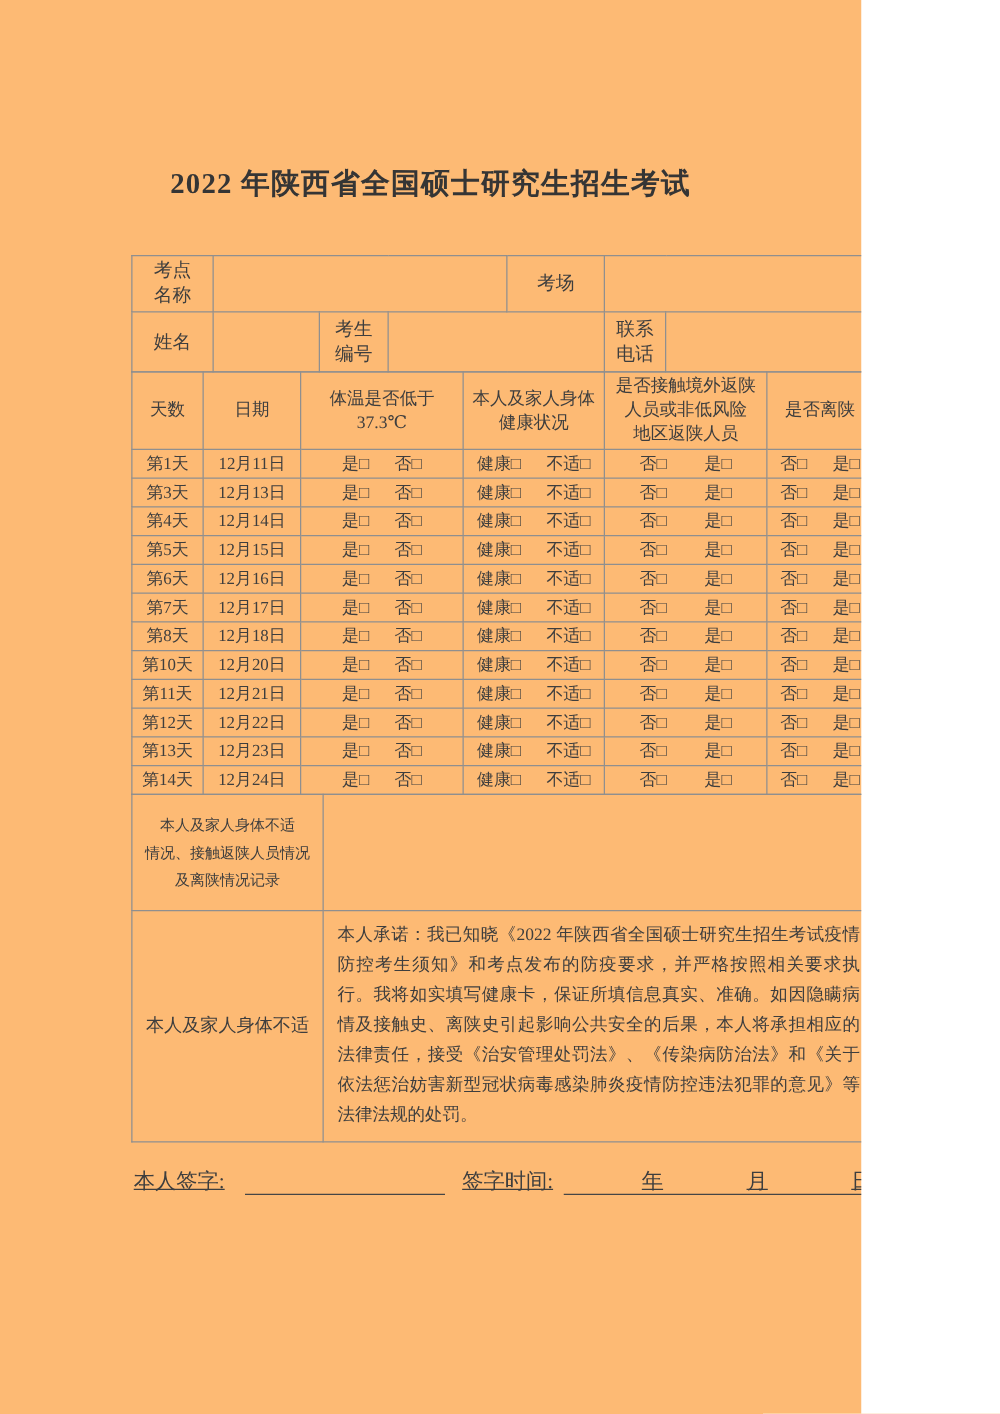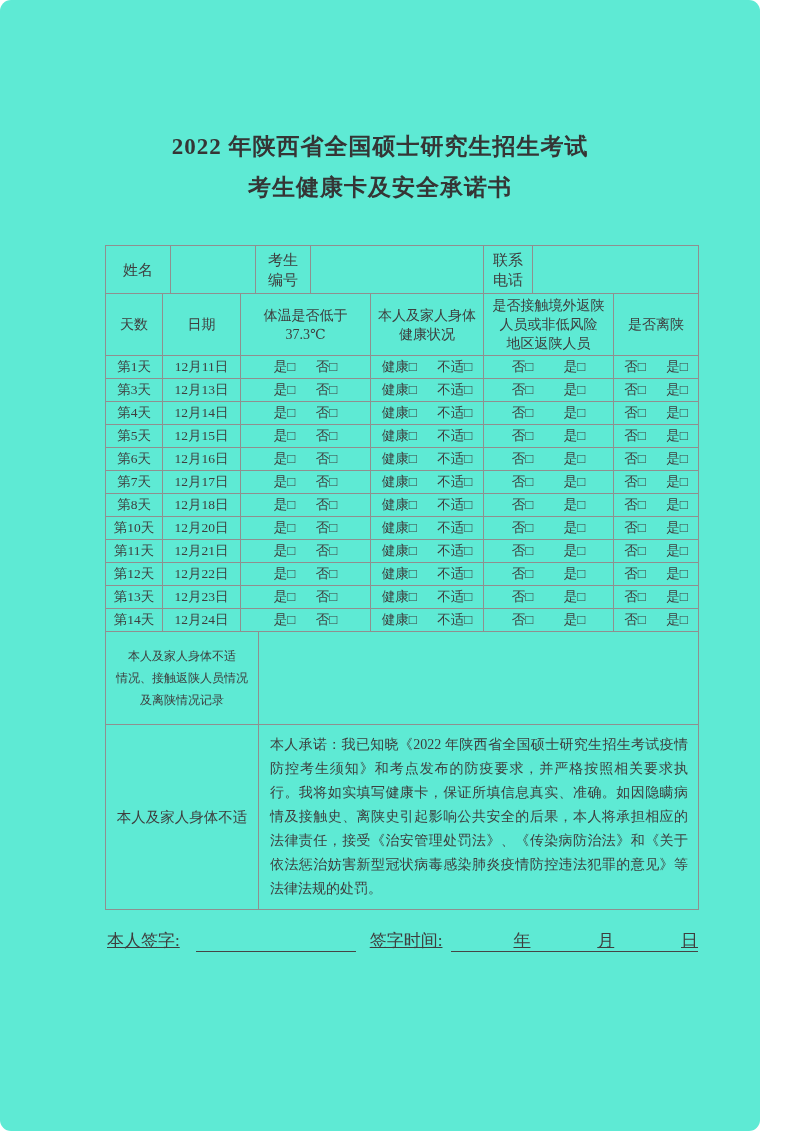"2022 年陕西省全国硕士研究生招生考试" .page { background: #5eead4 -> #fdba74; border-radius: 11px -> none; width: 760px -> 689px }
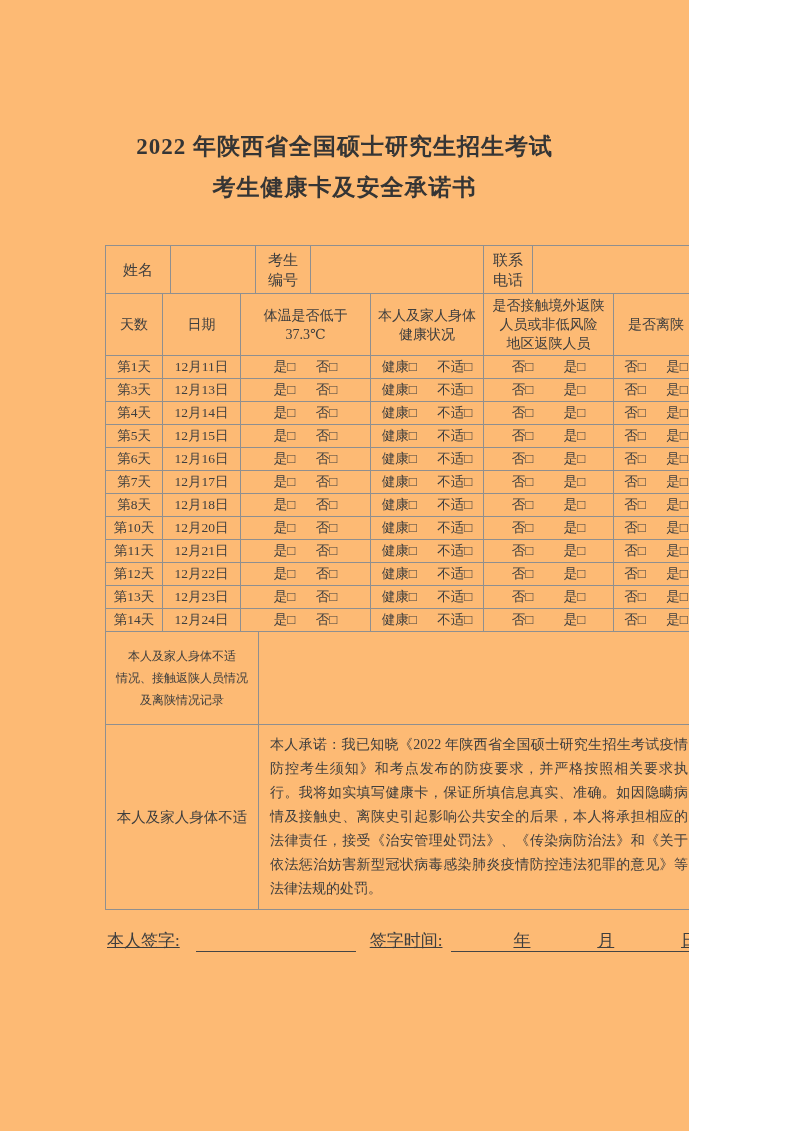"考生健康卡及安全承诺书" div { html: <div>考生健康卡及安全承诺书</div> -> none }
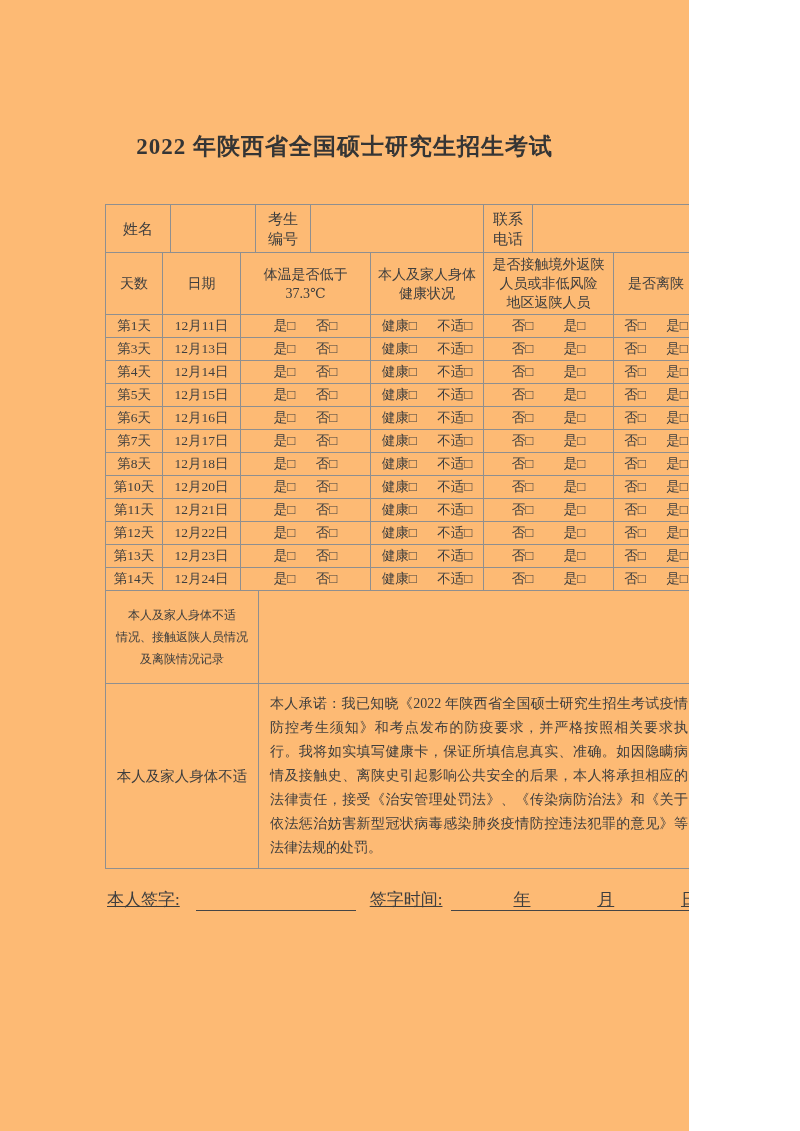"考点" tr.r-info1 { html: none -> <tr> <td> <div>考点</div> <div>名称</div> </td> <td></td> <td>考场</td> <td></td> </tr> }
